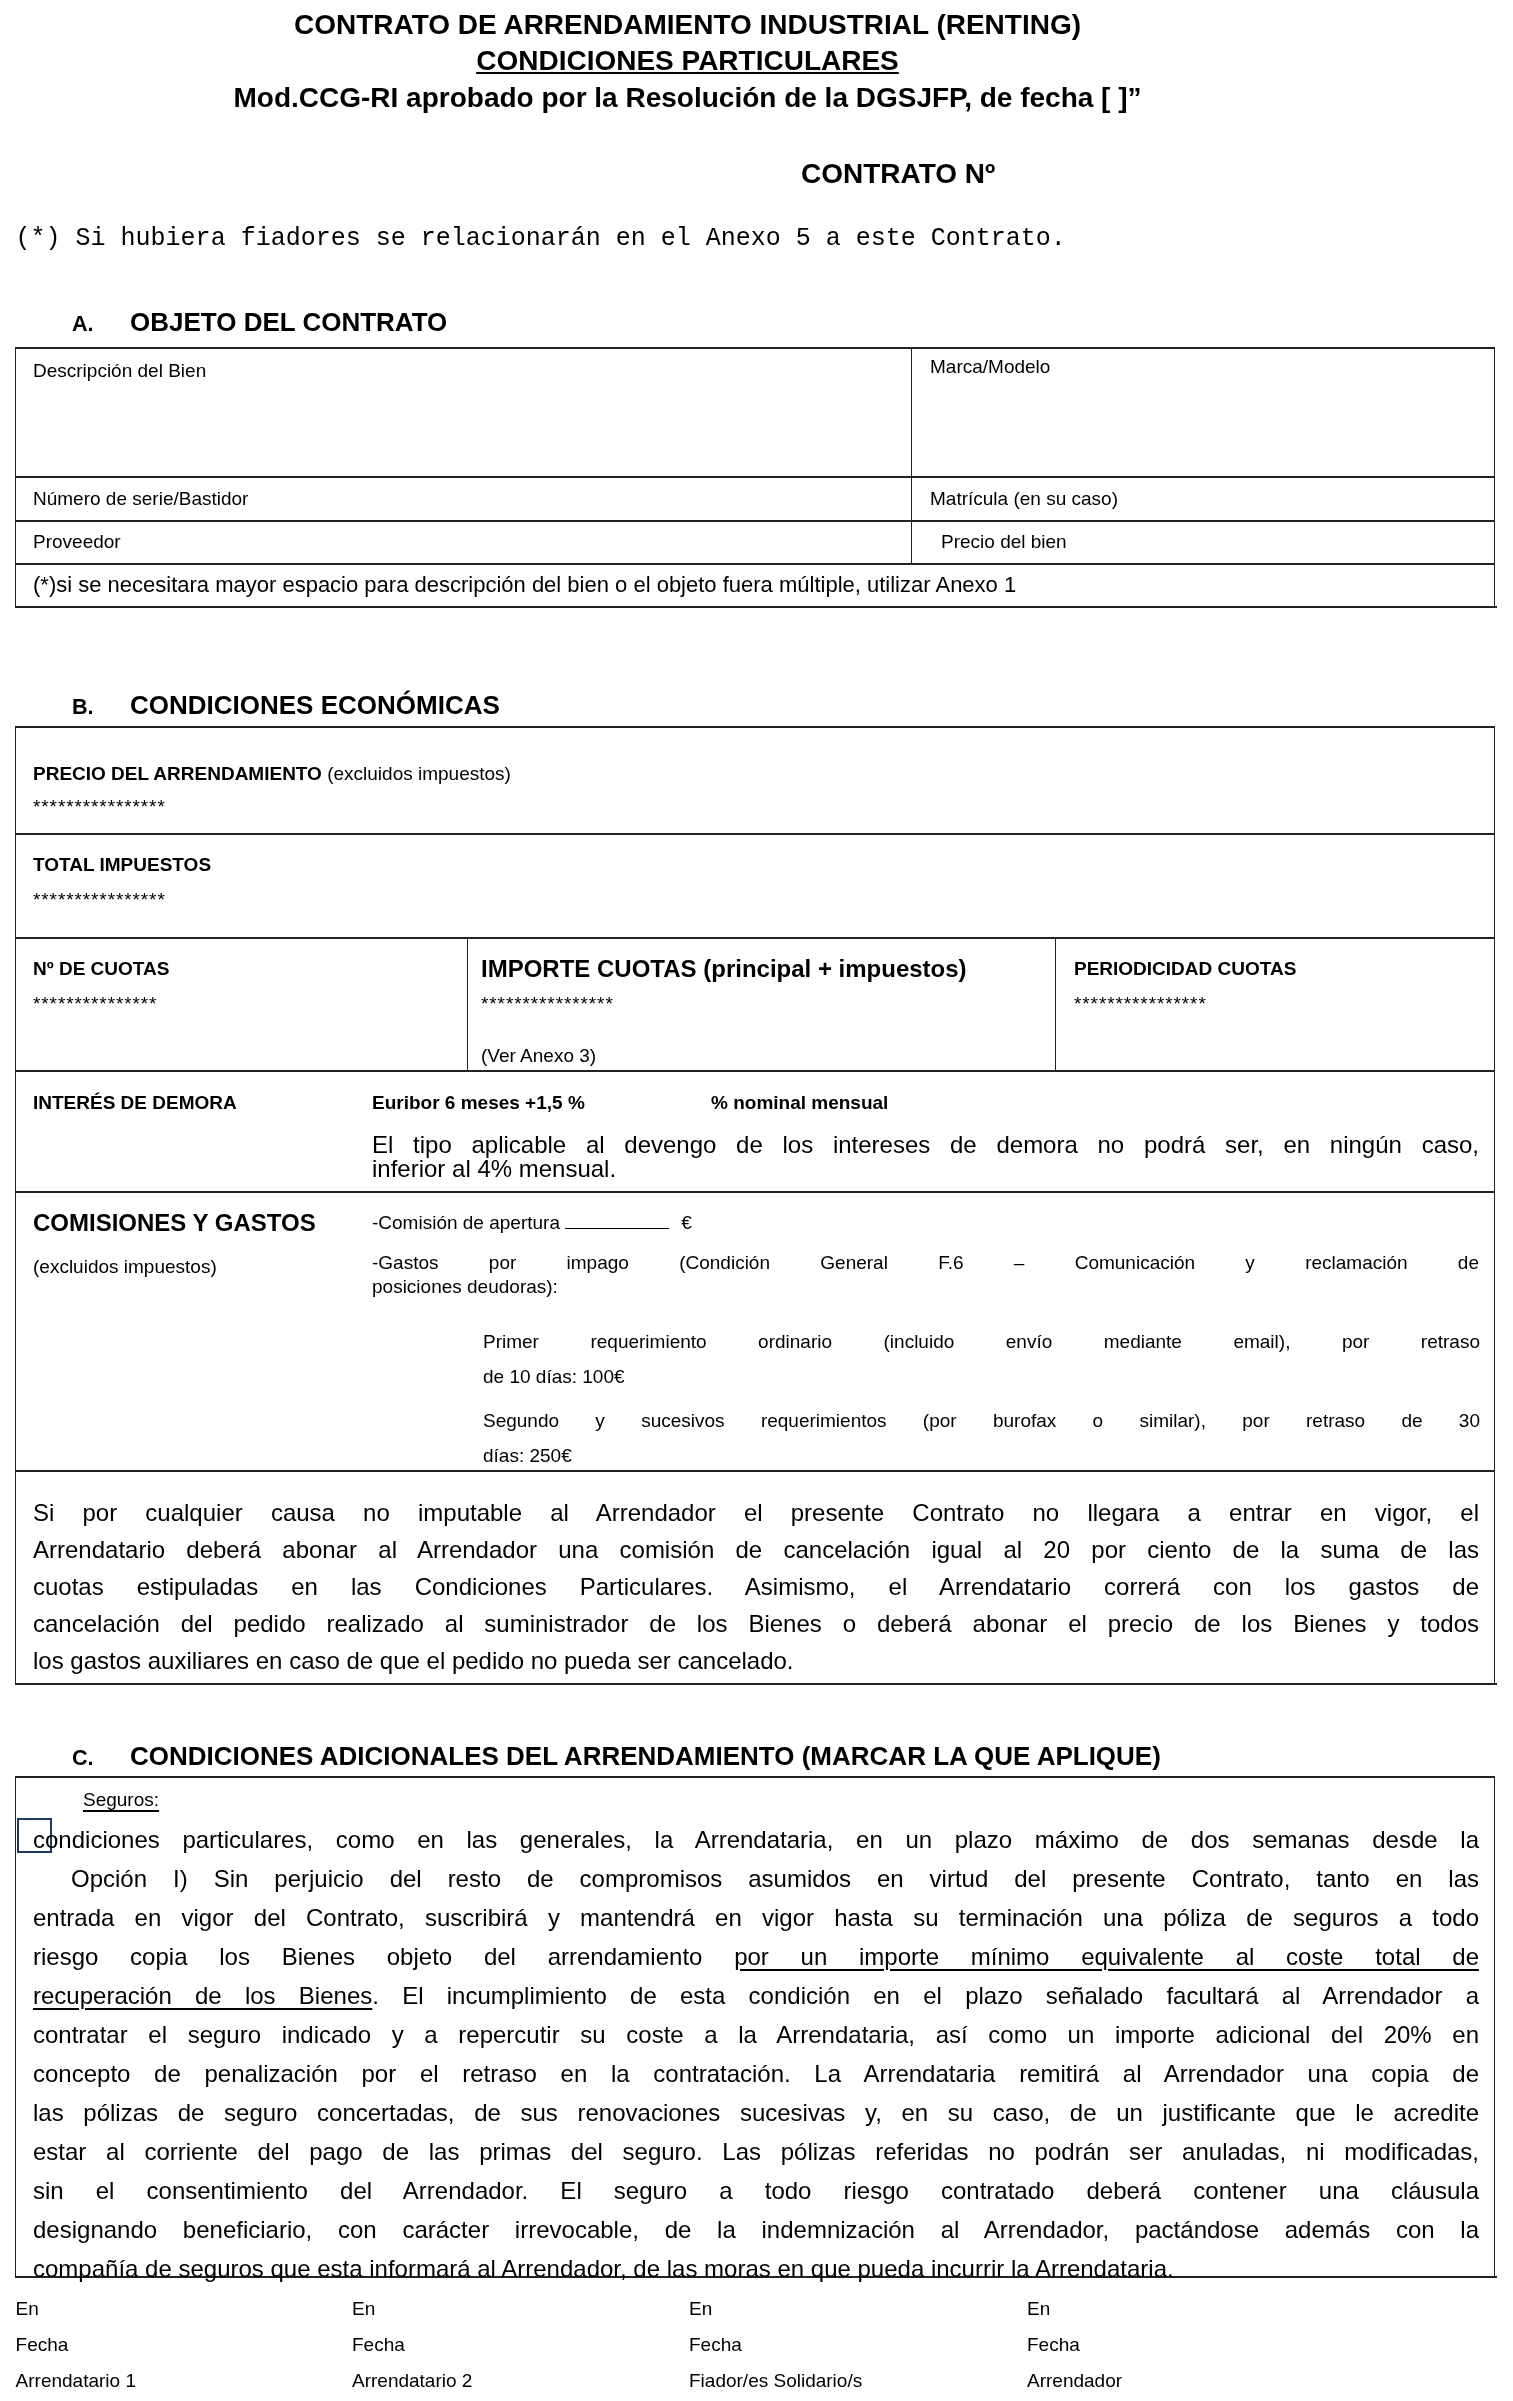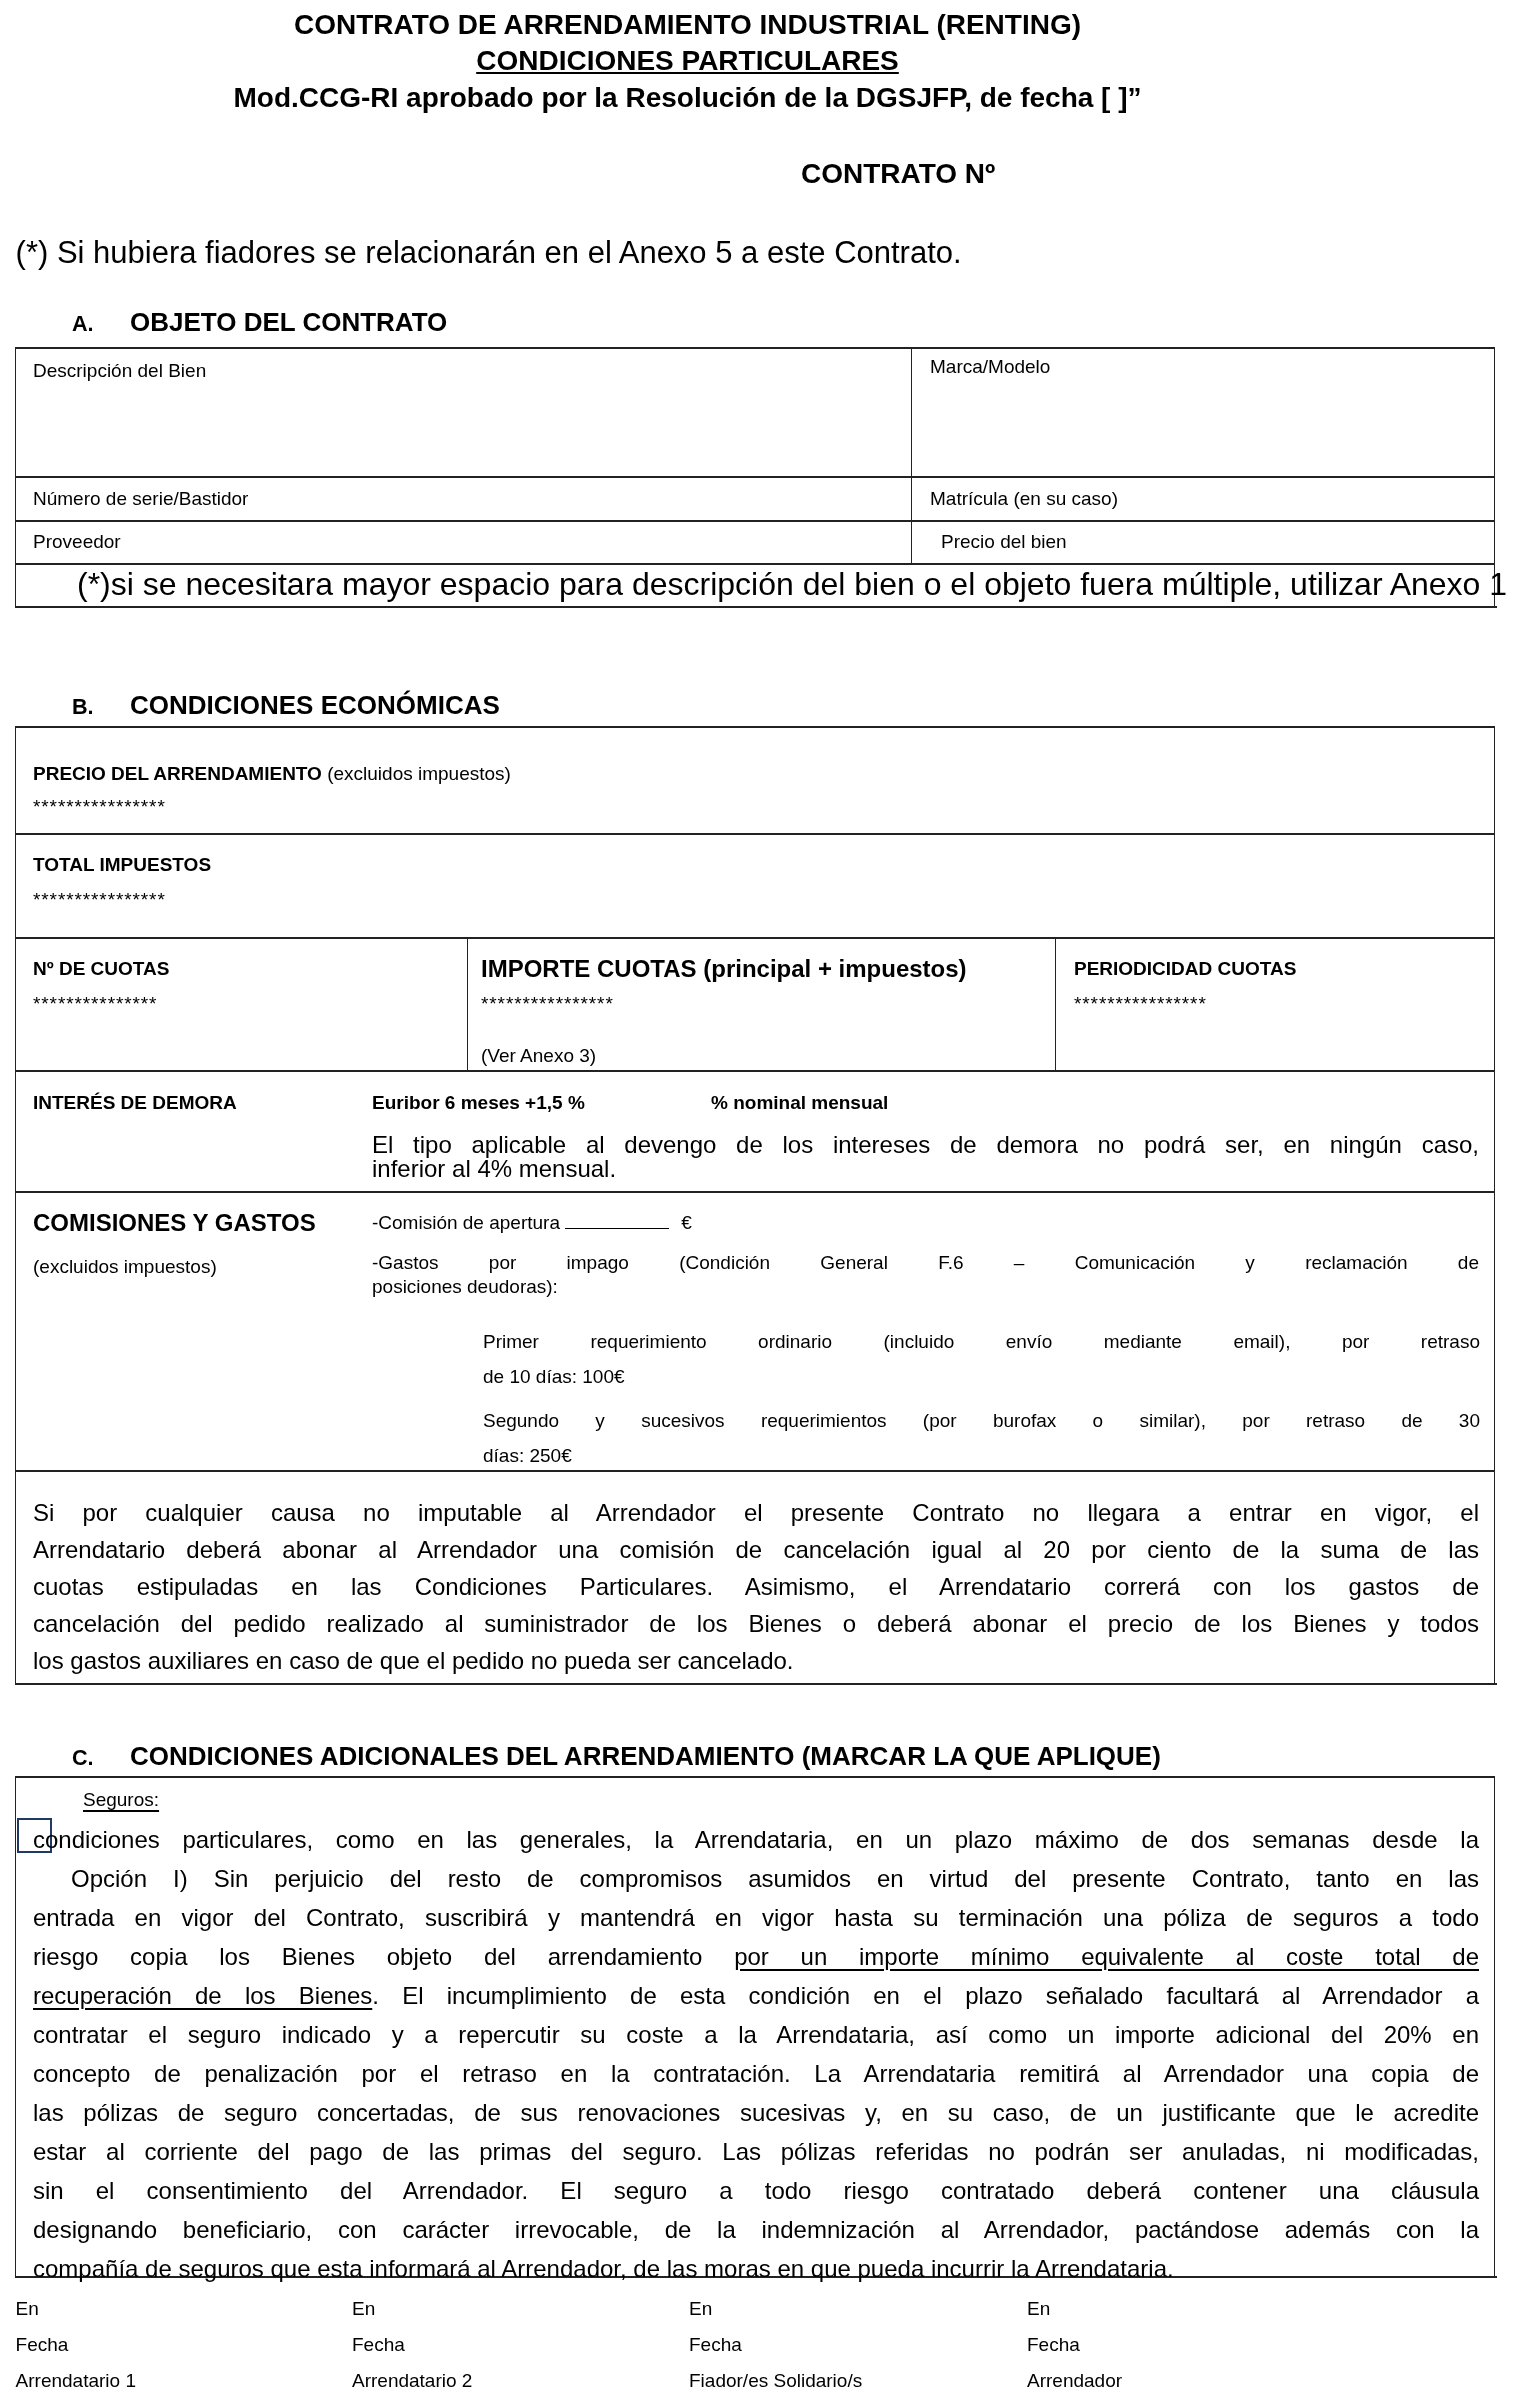"(*) Si hubiera fiadores se" div.abs { font-family: none -> Liberation Mono, monospace; font-size: 31px -> 25px; top: 237px -> 223px }
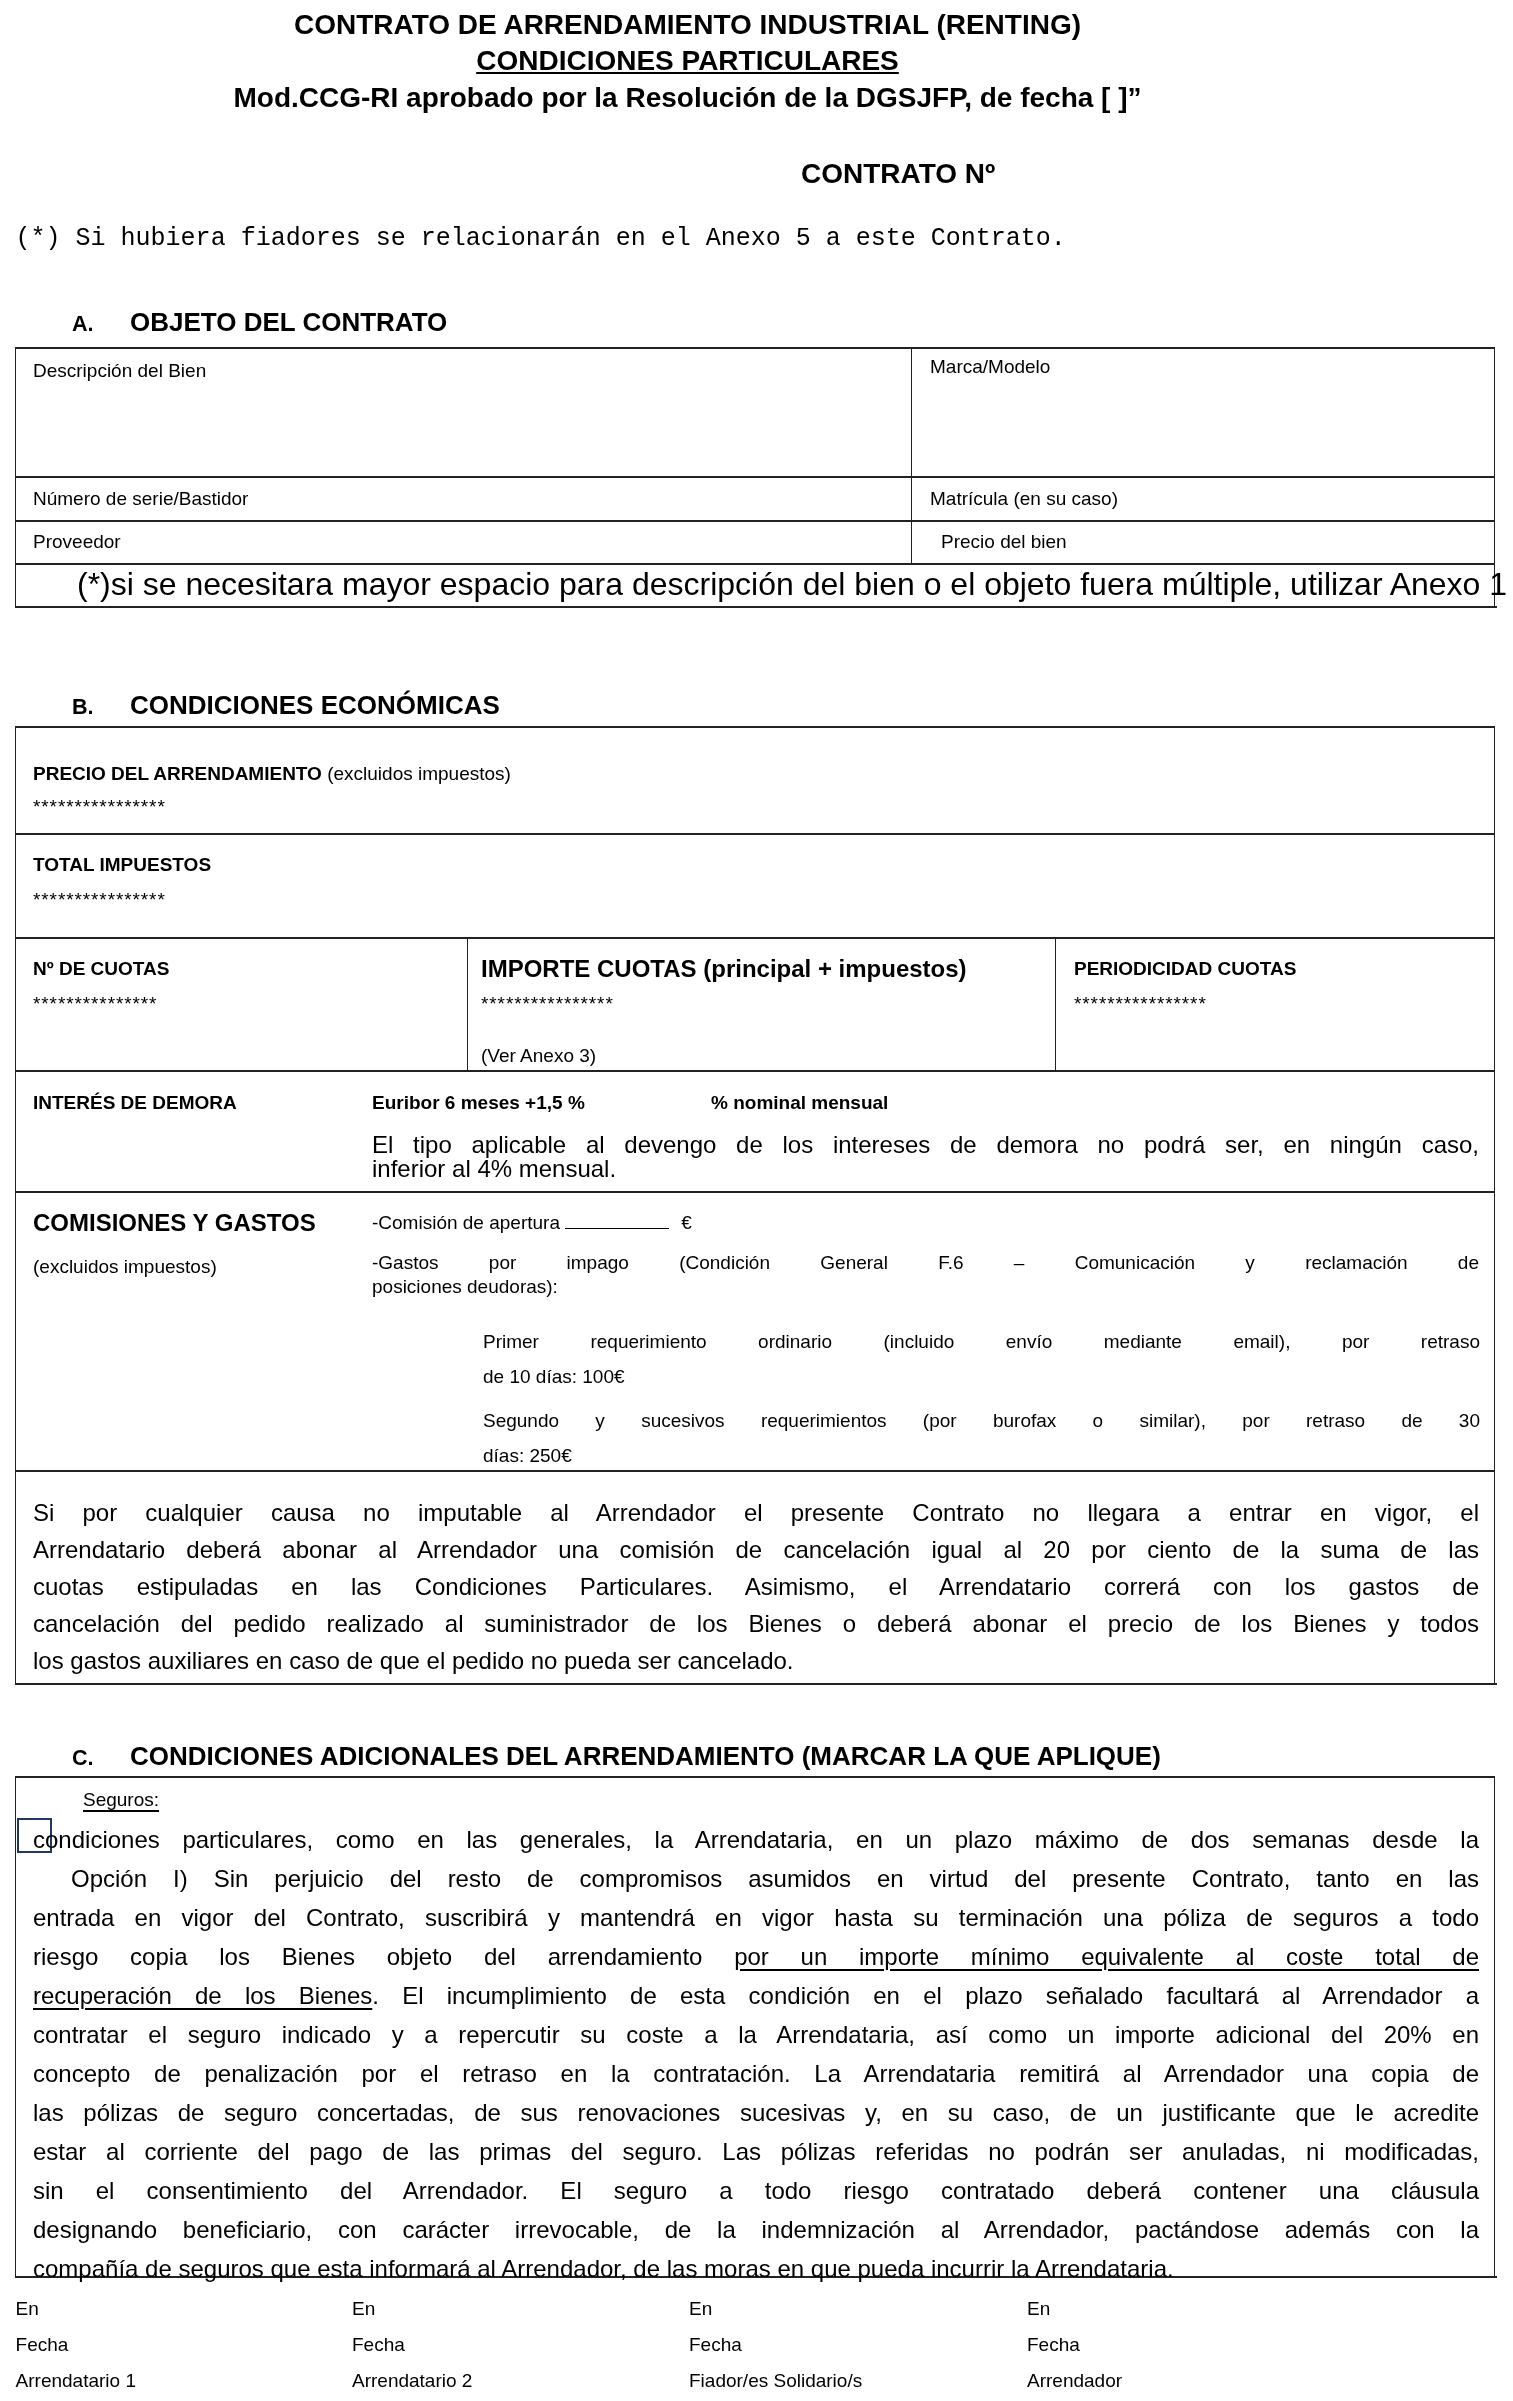"(*)si se necesitara mayor espacio" div.abs { font-size: 32px -> 22px; margin-left: 44px -> none }
